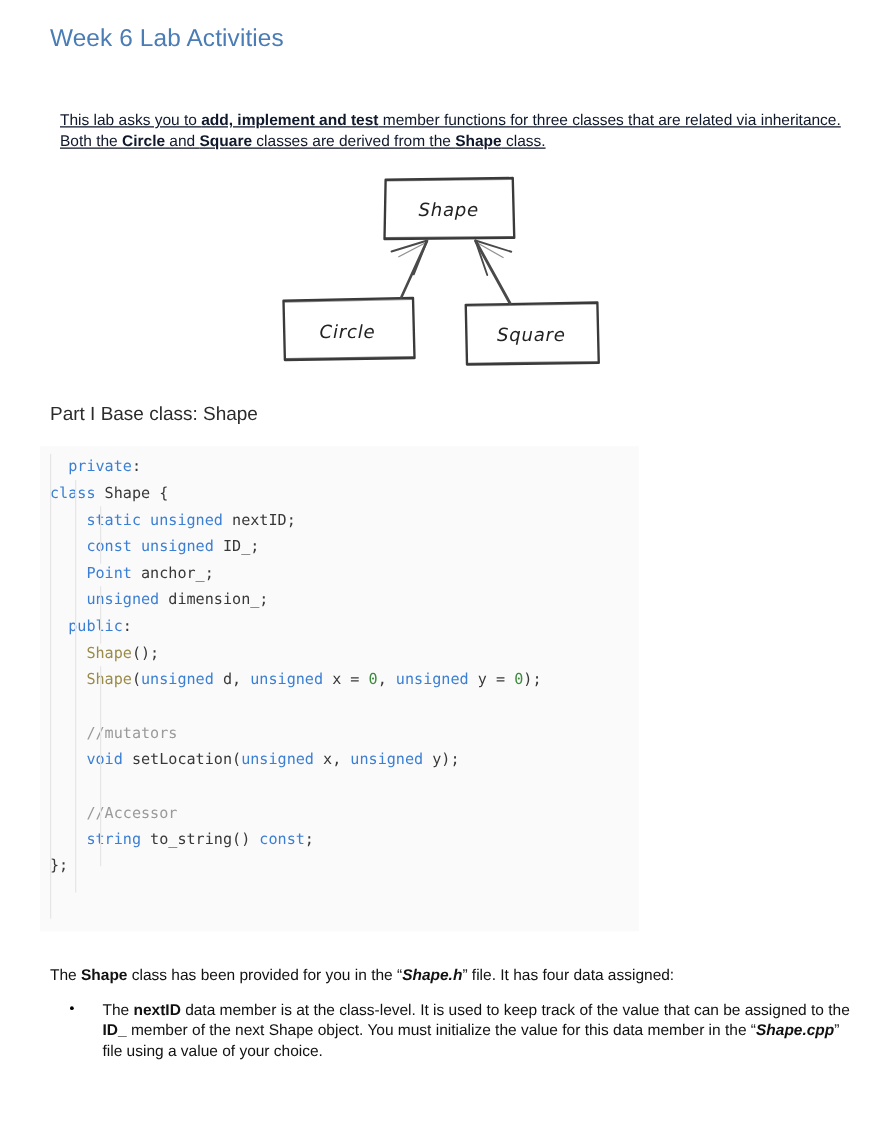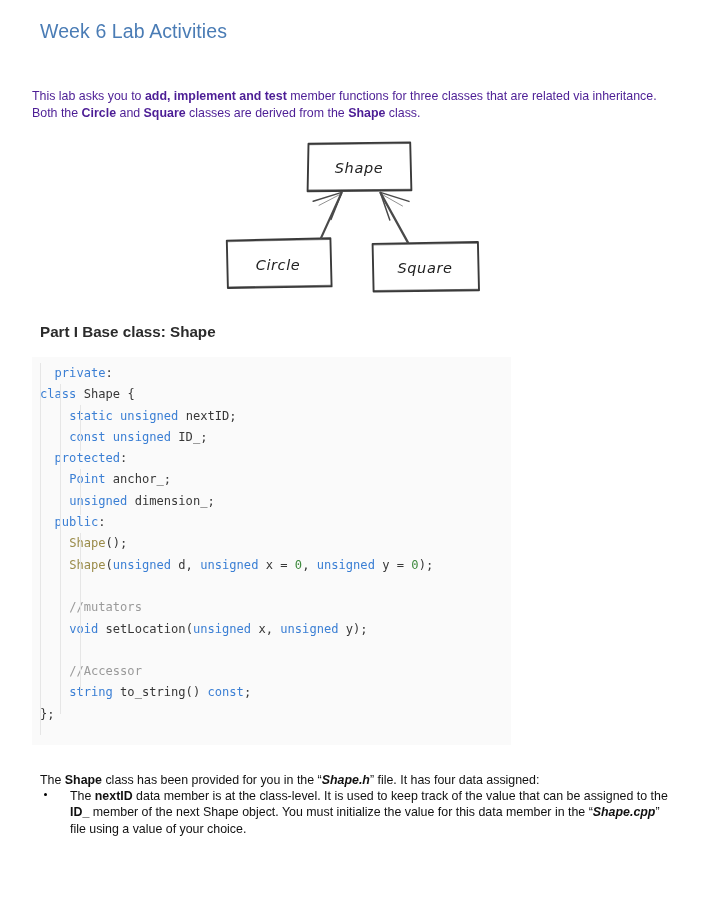"This lab asks you to" .intro { color: #4c1d95 -> #0f172a; left: 32px -> 48px; text-decoration: none -> underline }
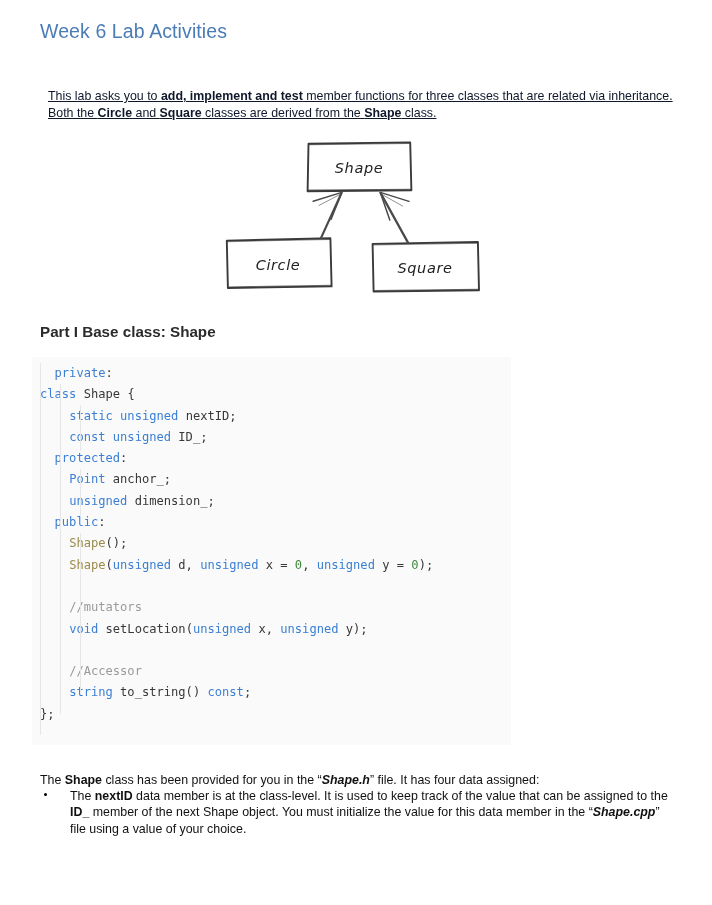"Part I Base class: Shape" .section-heading { font-weight: bold -> normal }
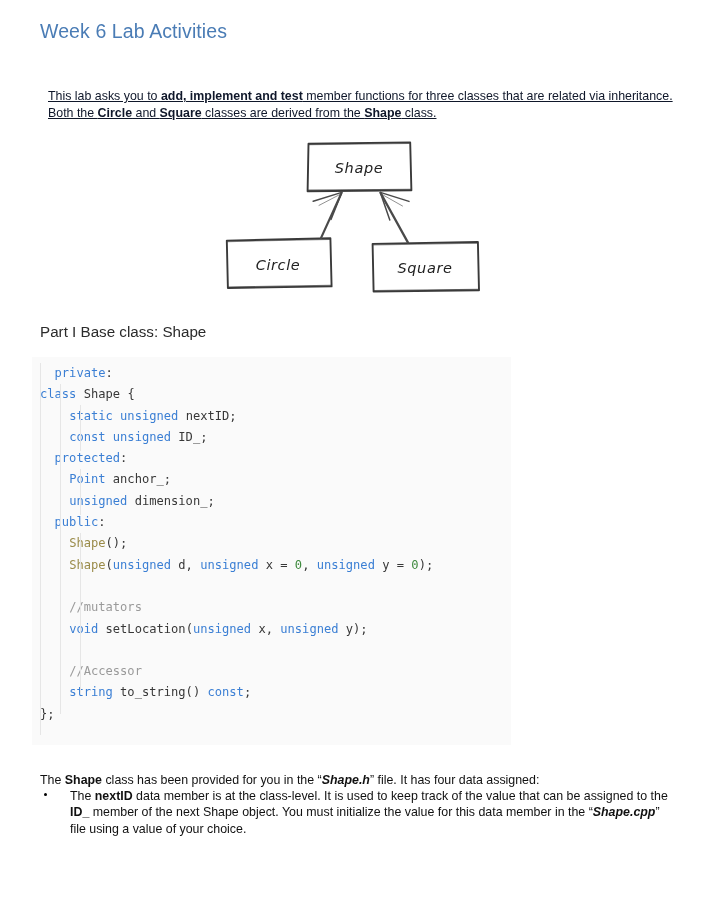"protected:" div.code-line { html: <div><span> </span><span>protected</span><span>:</span></div> -> none }
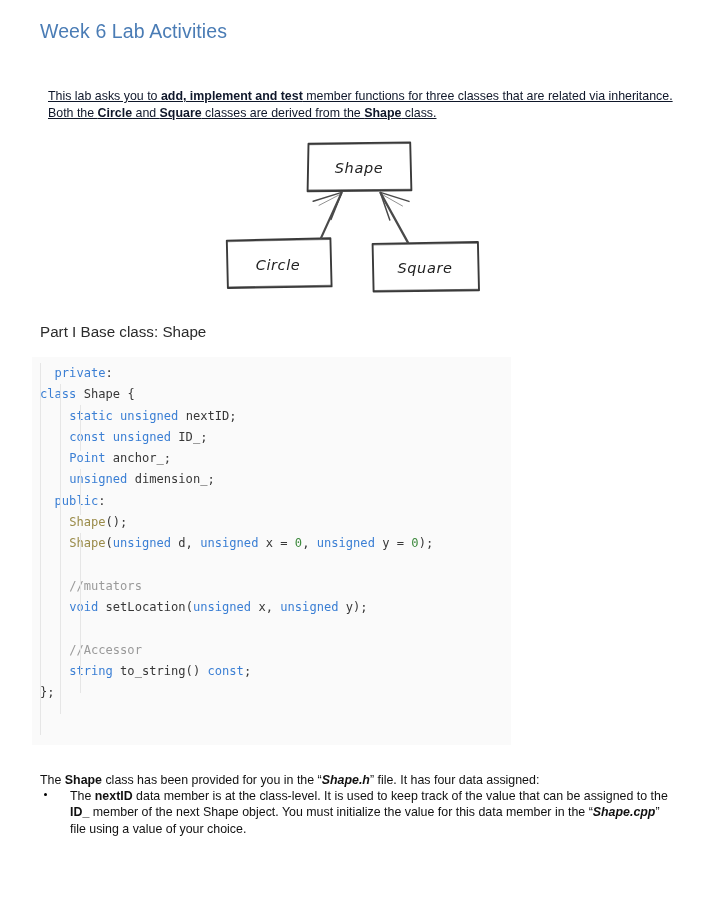"The nextID data member is" .bullets { margin: 0 -> 12px }
